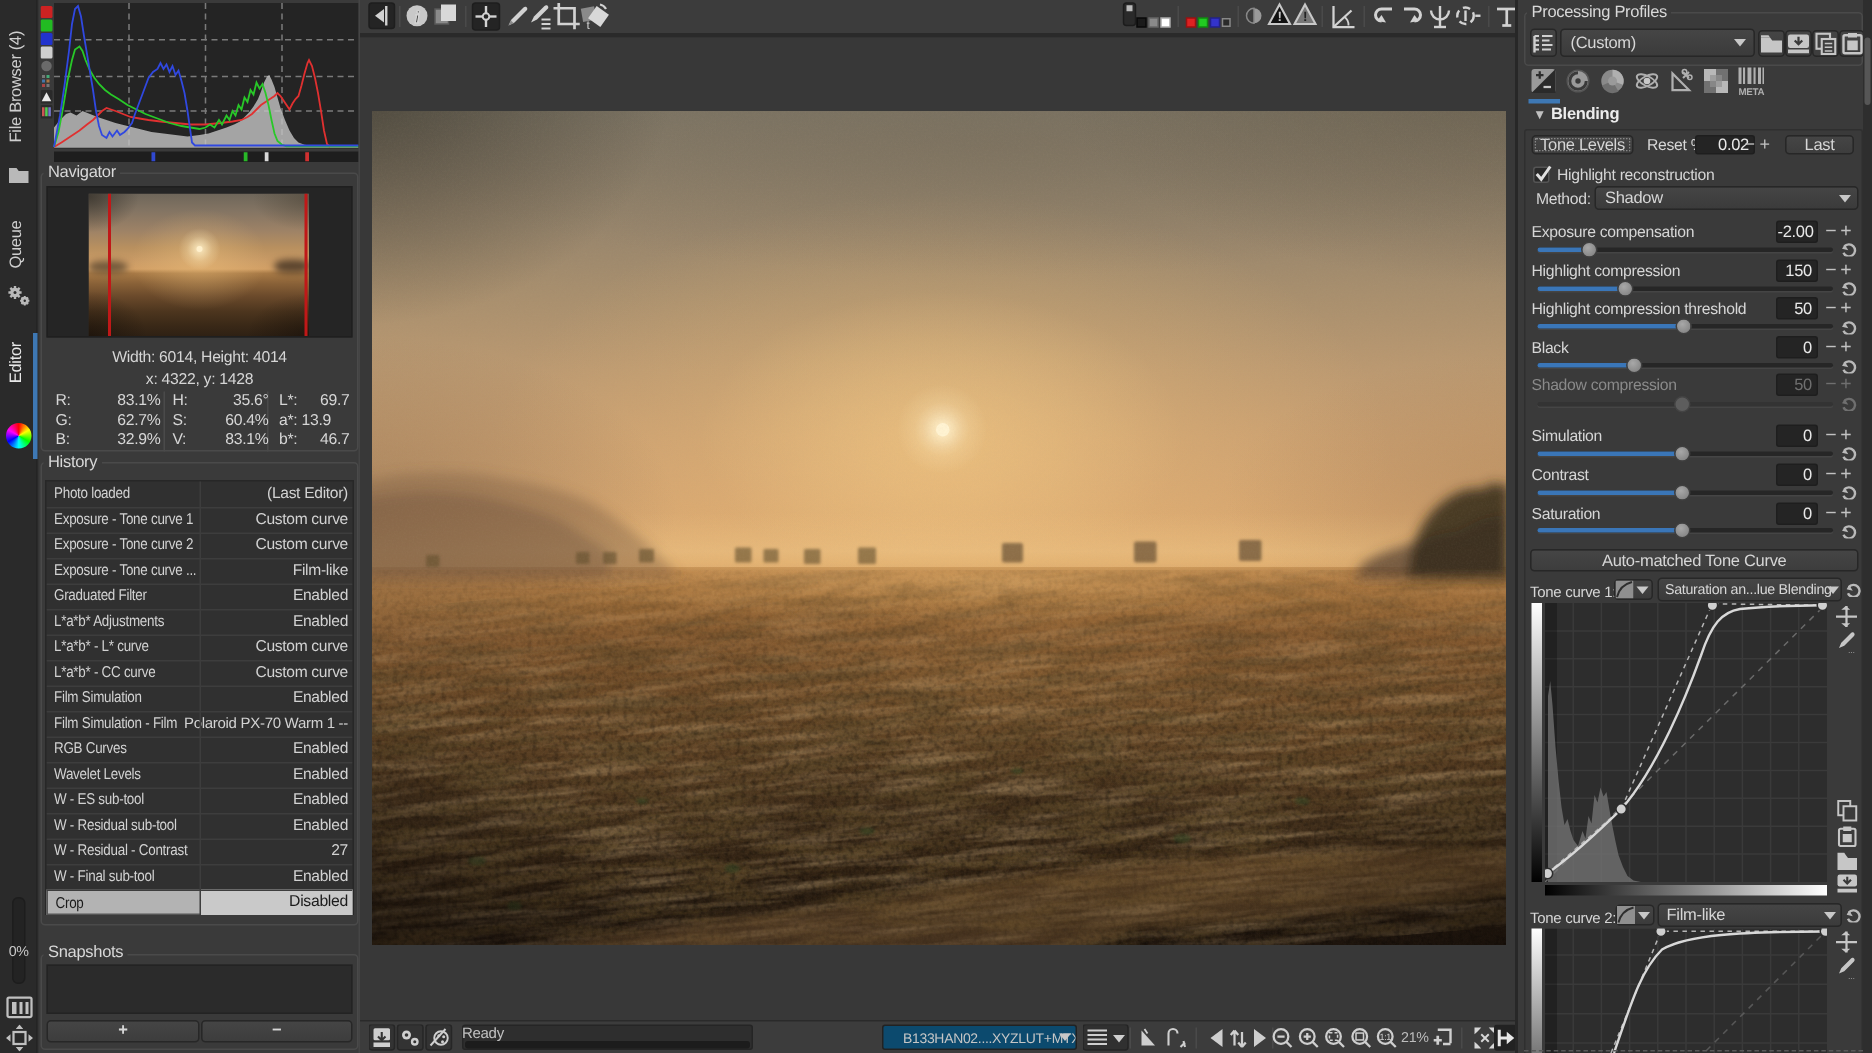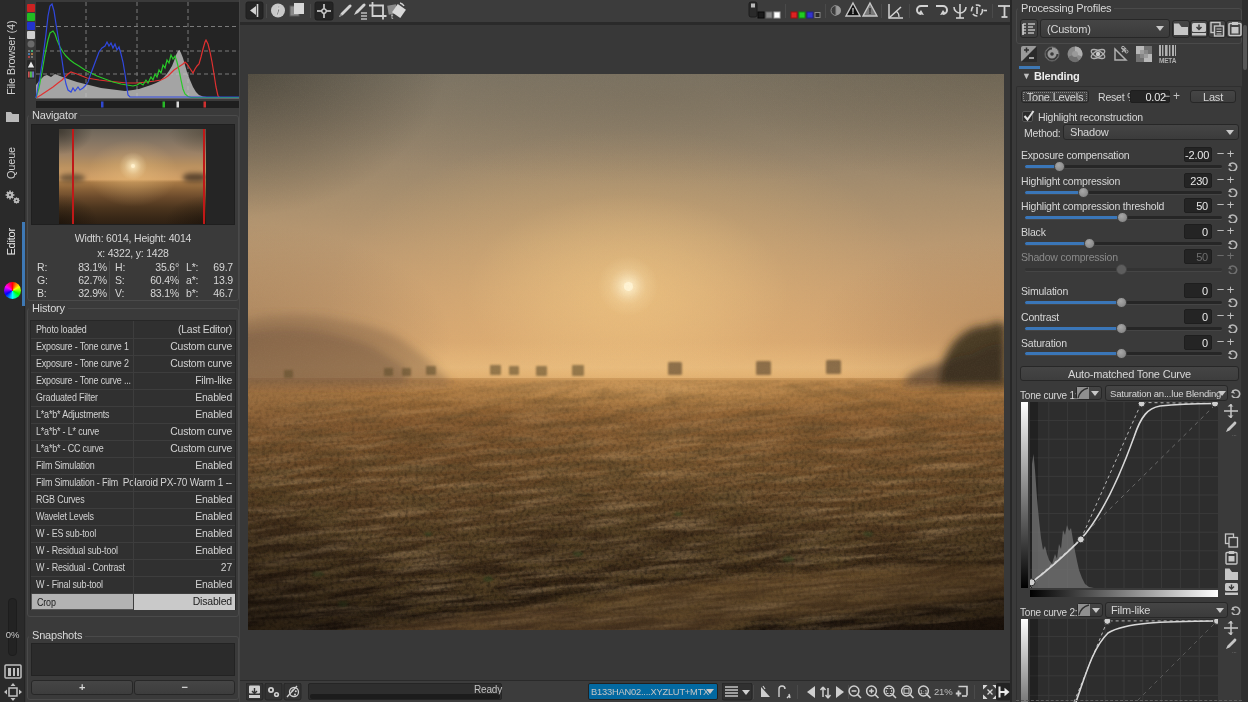"230" div.abs { text: 230 -> 150 }
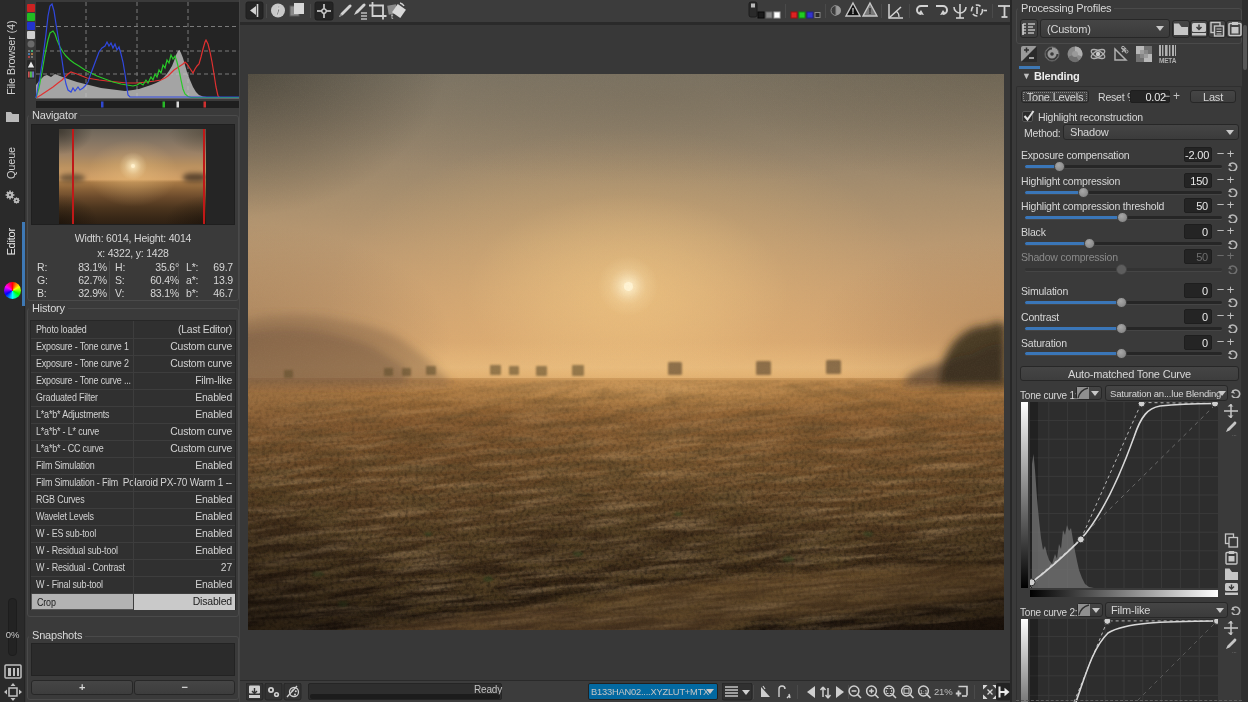"13.9" div.abs { text-align: right -> left }
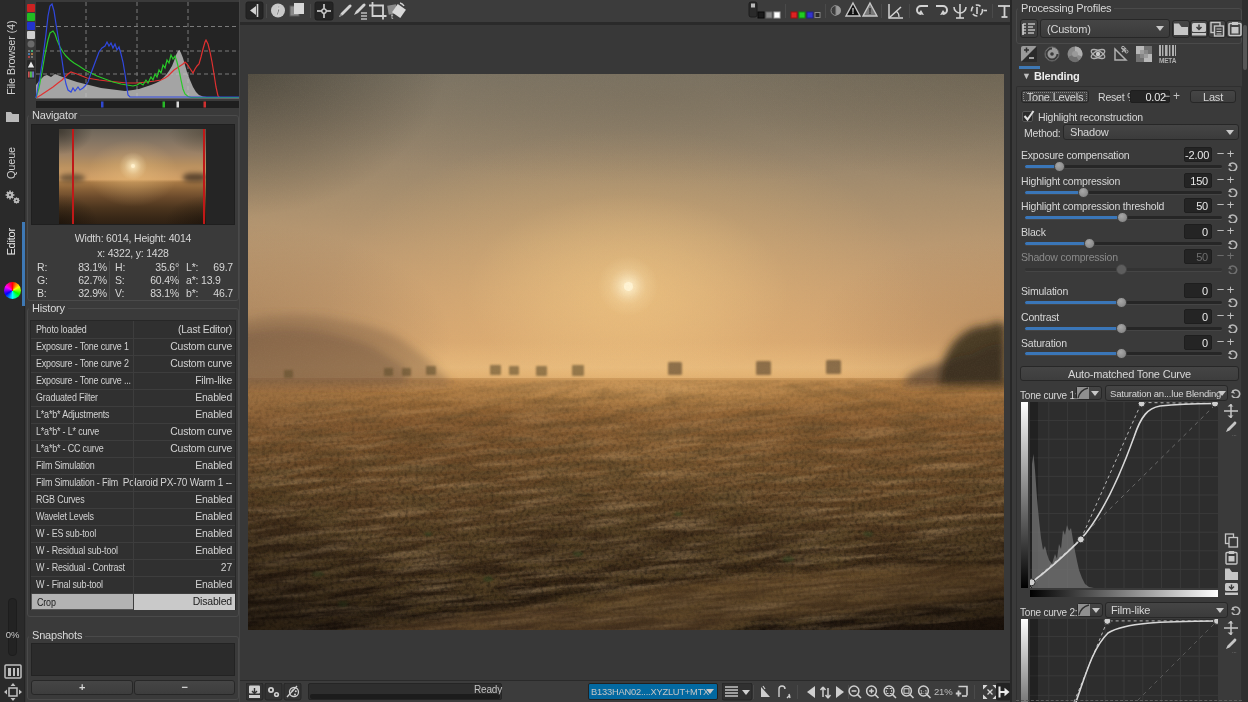"Ready" div.abs { text-align: right -> left }
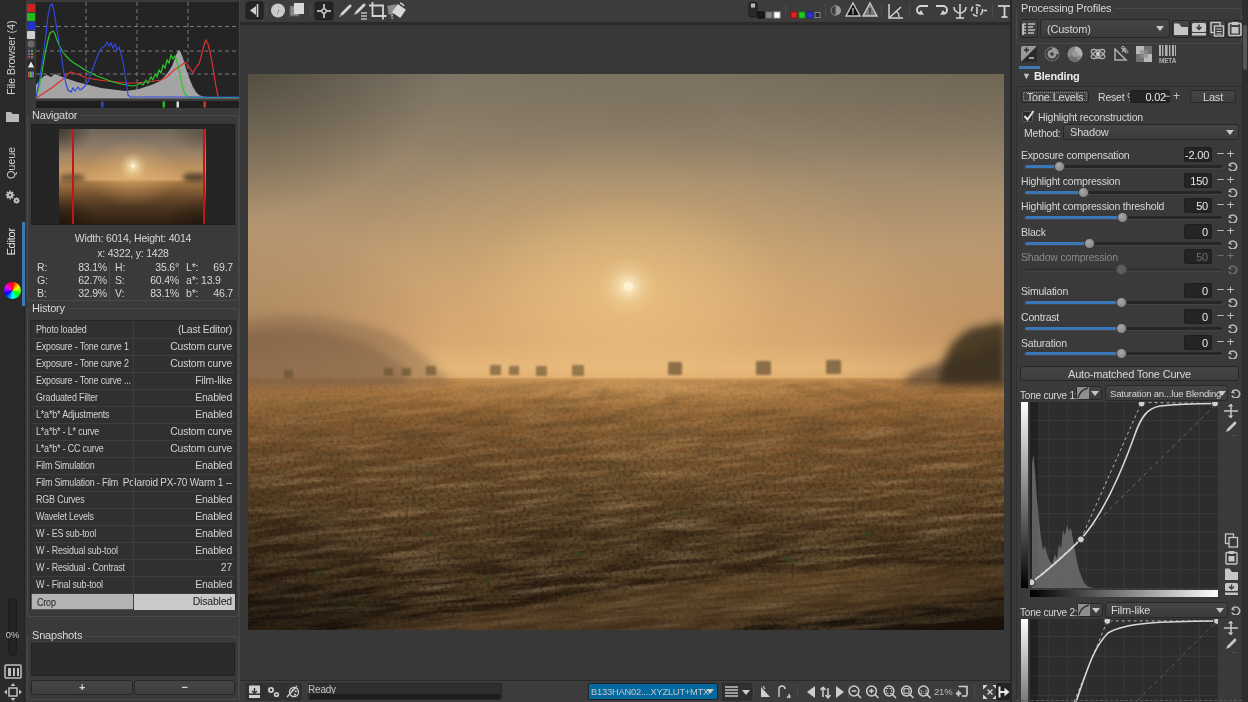"B133HAN02....XYZLUT+MTX" div.abs { background: #0369a1 -> #0c4a6e; padding-left: 2px -> 13px }
